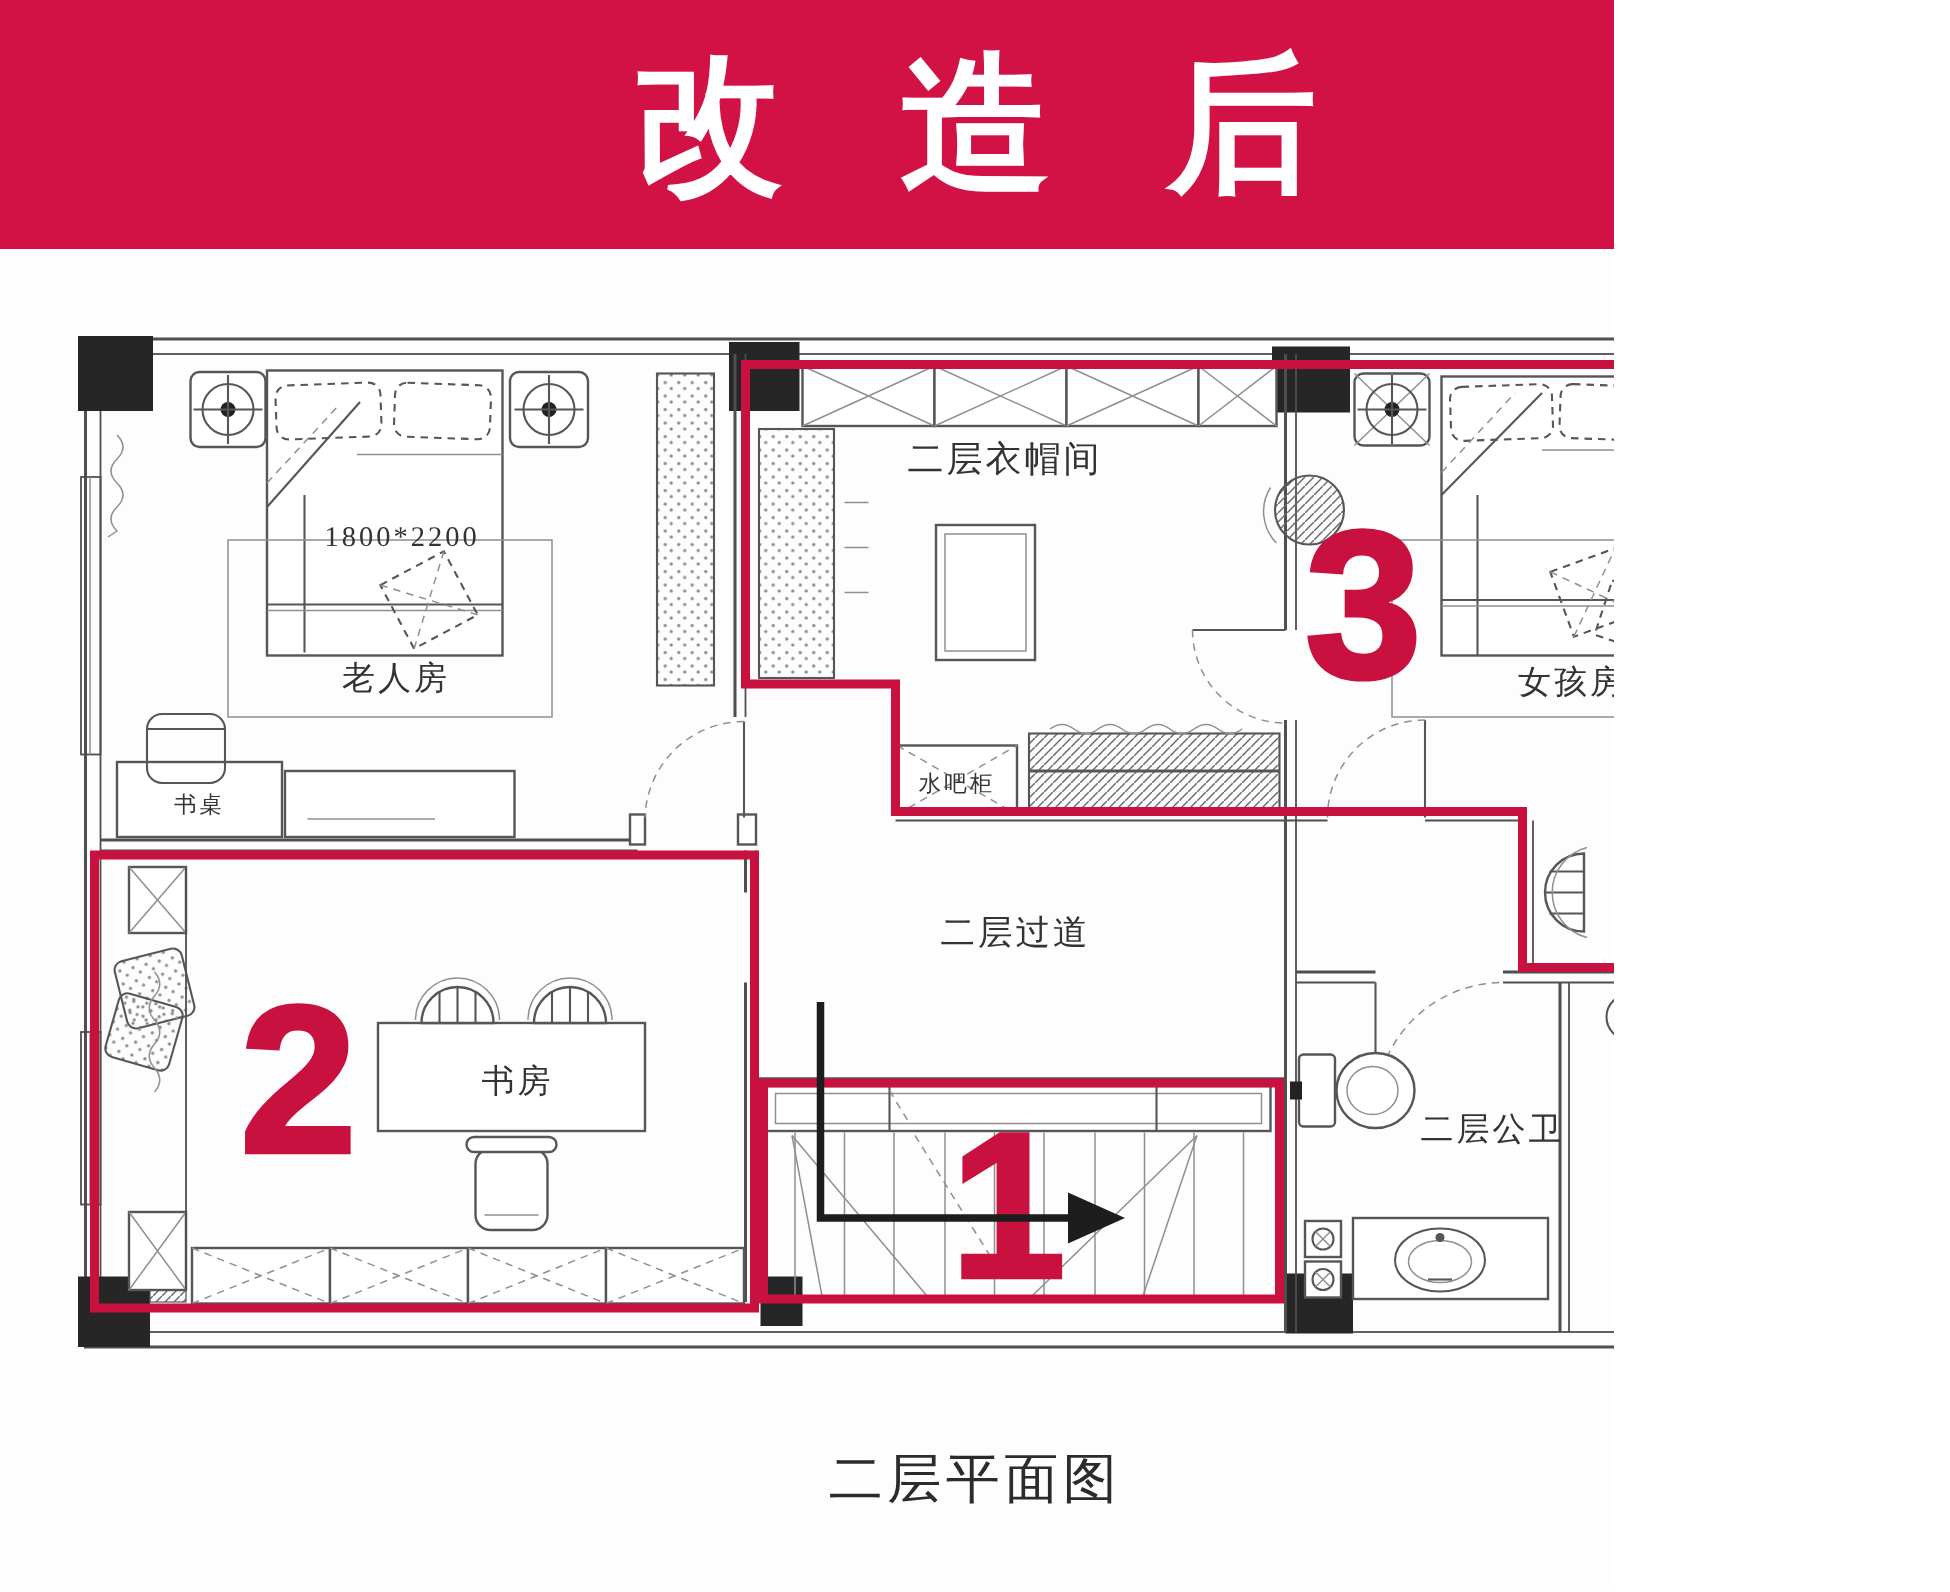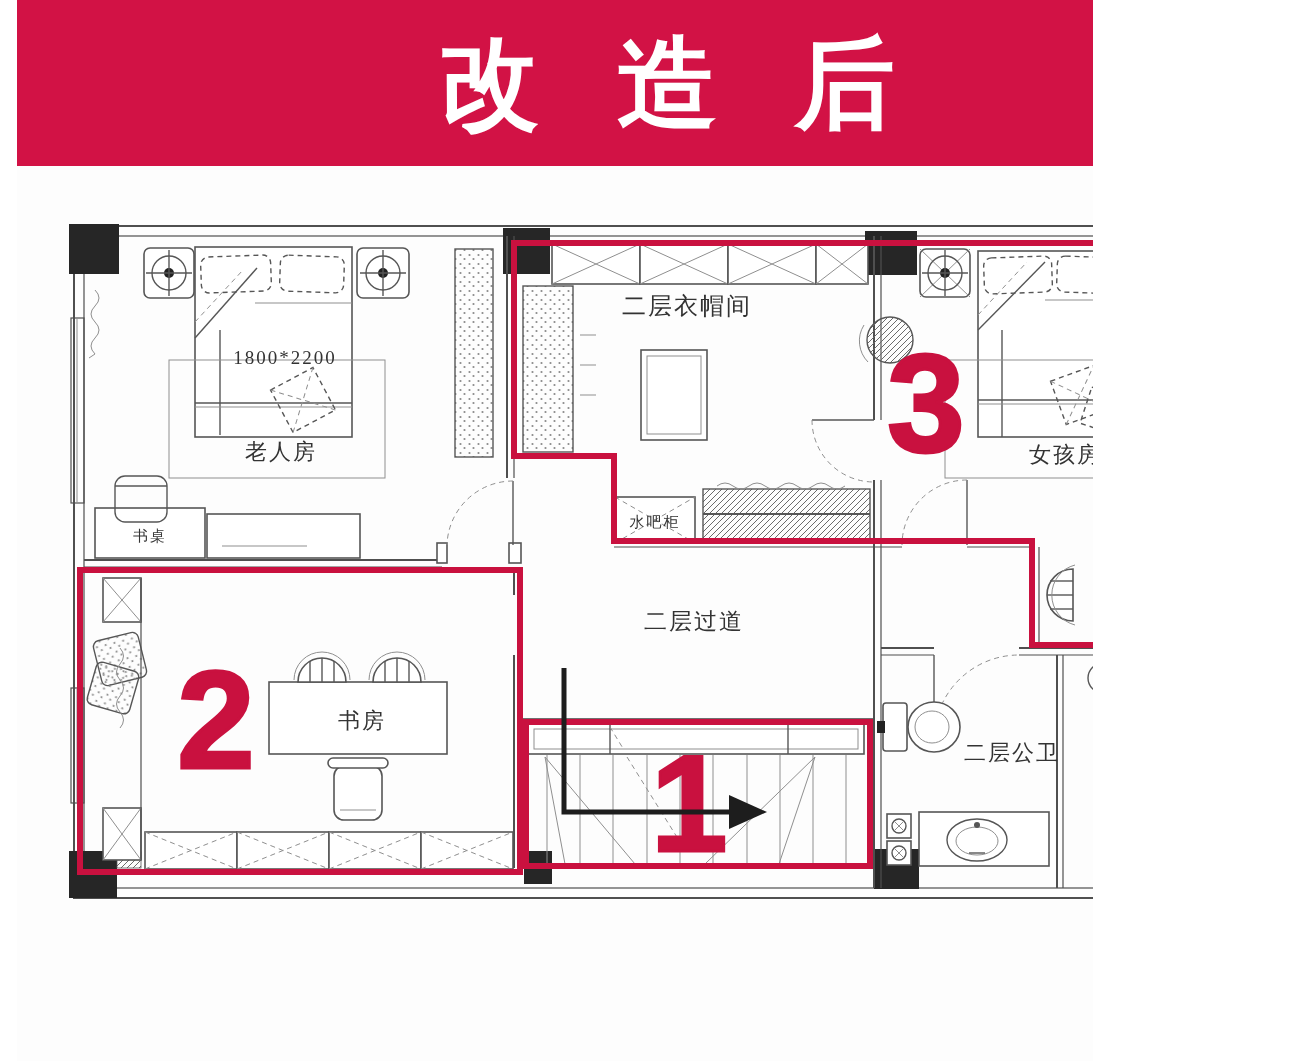"改 造 后" .stage { margin-left: 17px -> none }
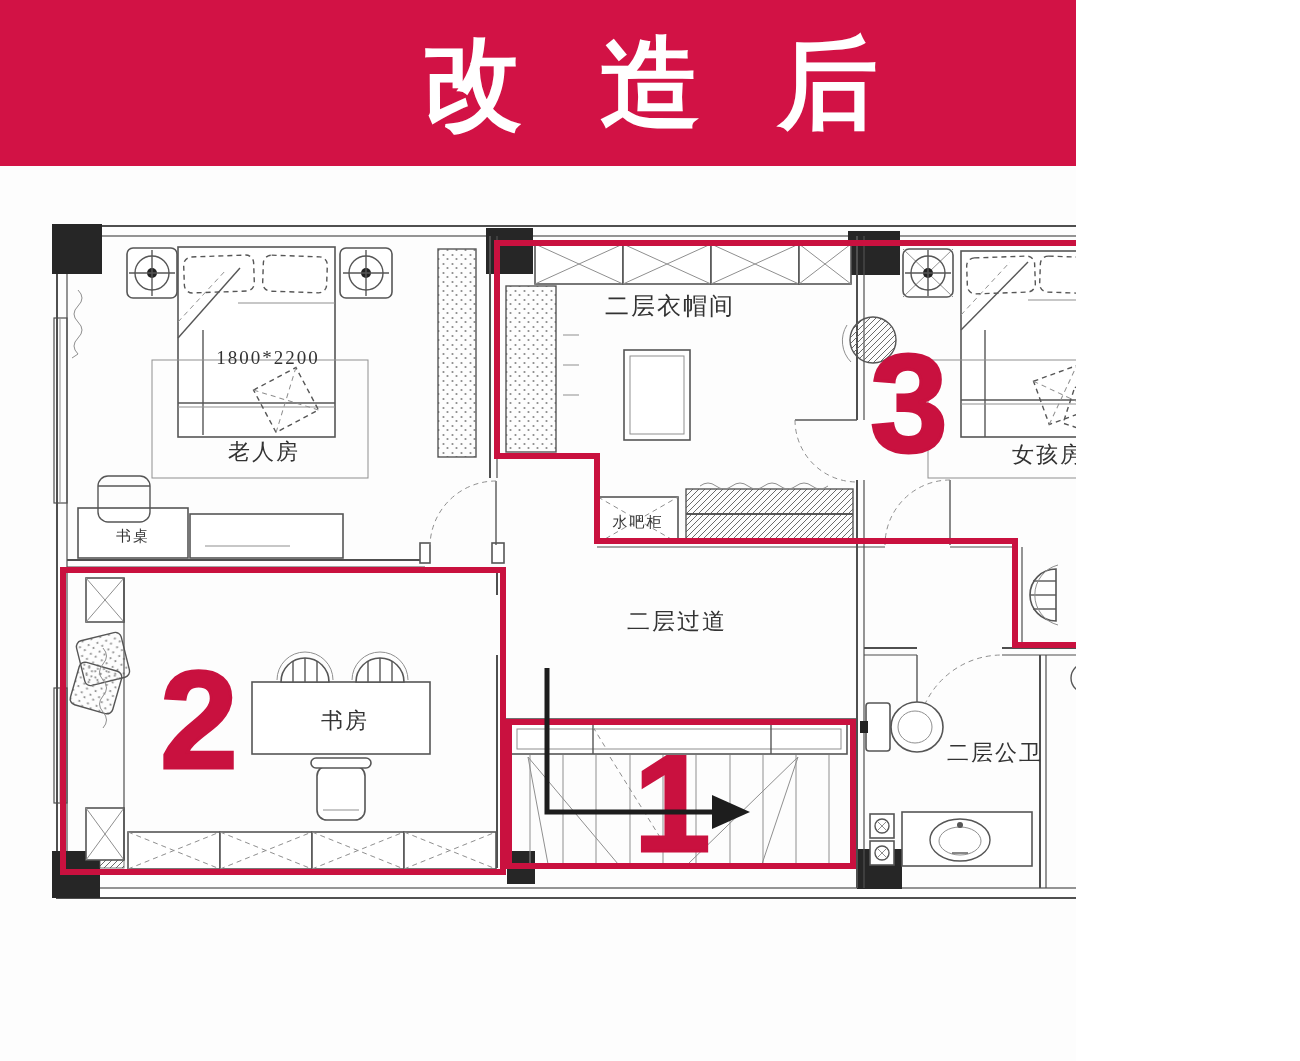"二层平面图" div.caption { html: none -> <div>二层平面图</div> }
